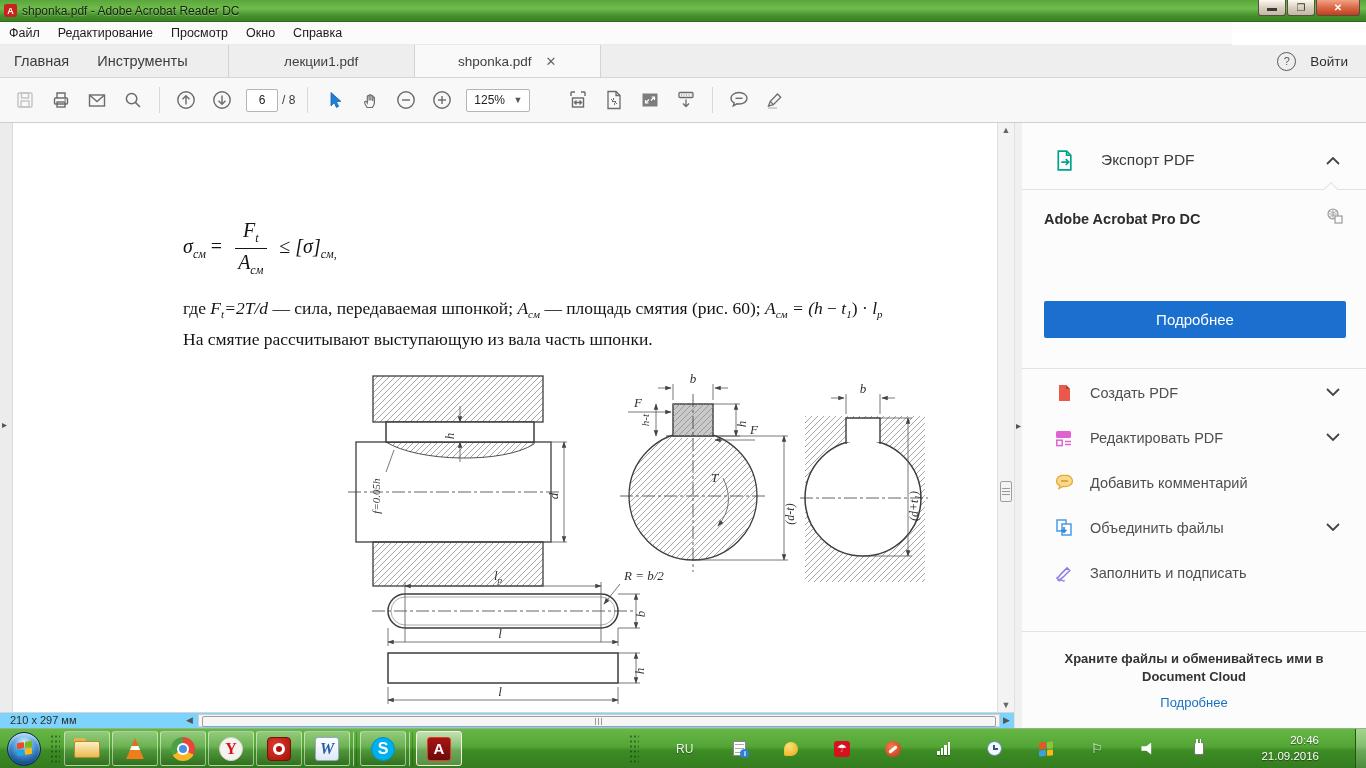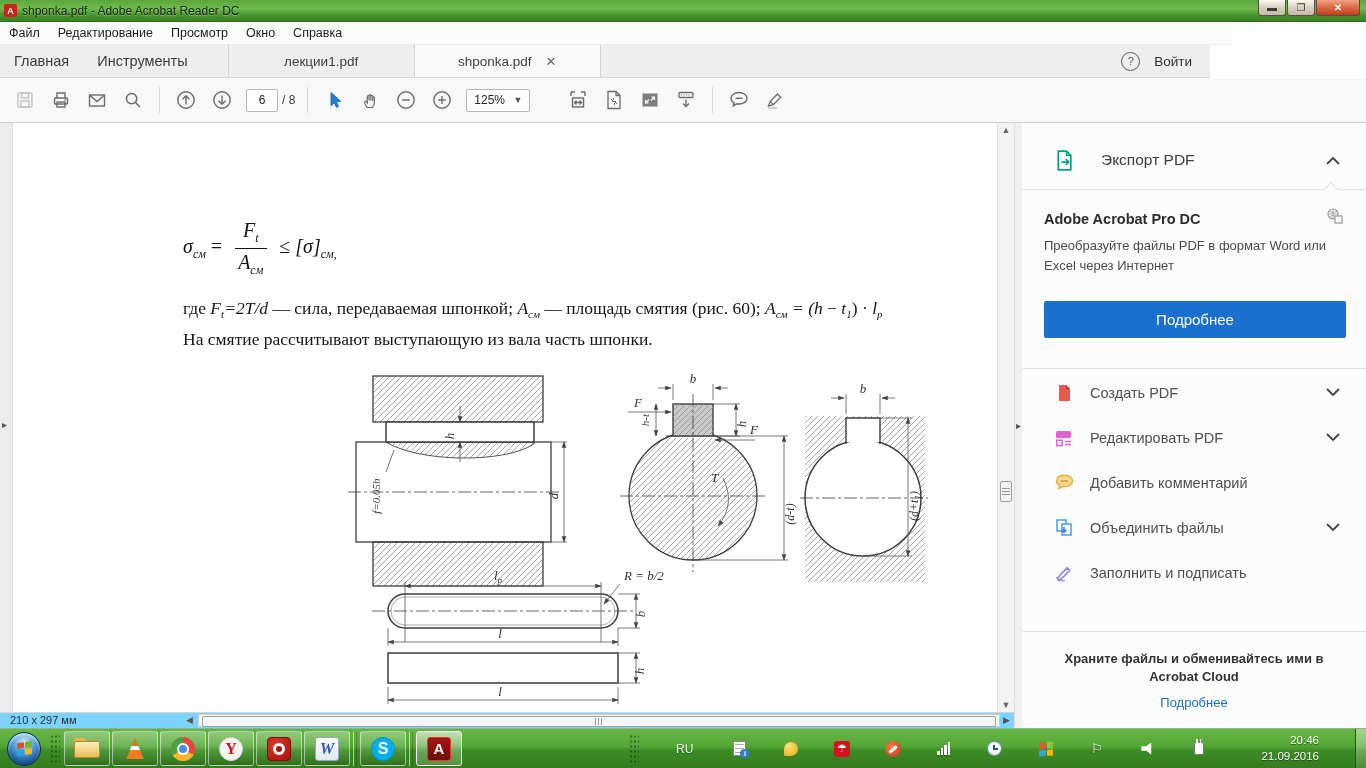"Главная" .tabbar { width: 1210px -> 1366px }
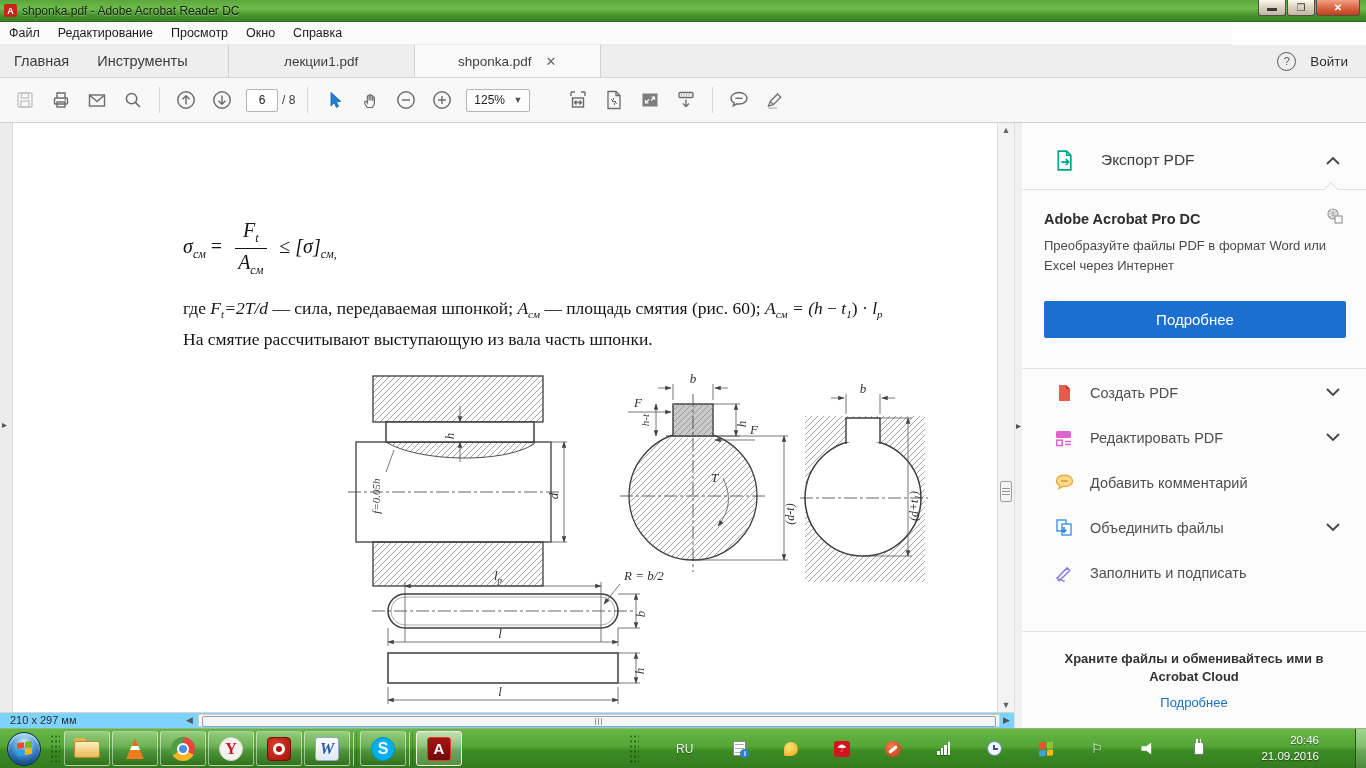"Преобразуйте файлы PDF в формат" div.promo-desc { html: <div>Преобразуйте файлы PDF в формат Word или Excel через Интернет</div> -> none }
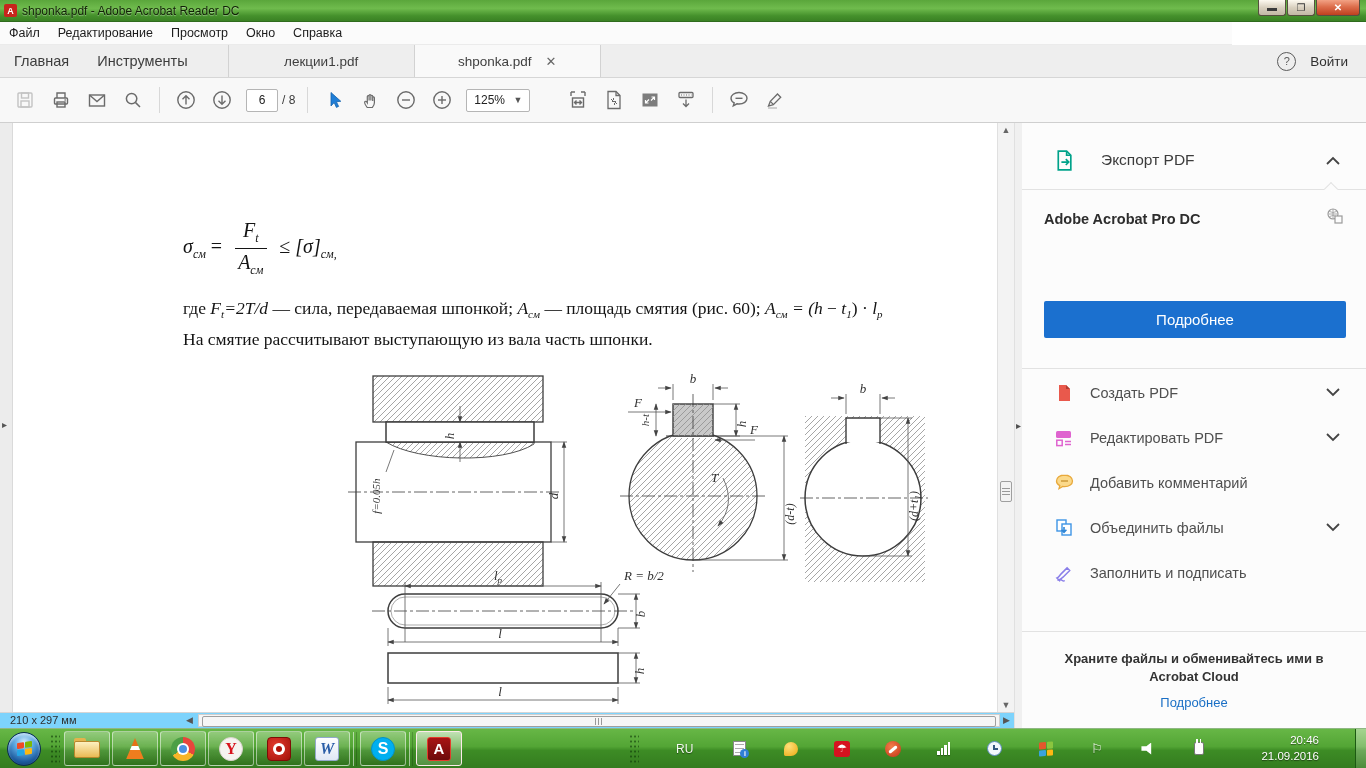"Acrobat Cloud" div.sb-footline2 { text: Acrobat -> Document }
